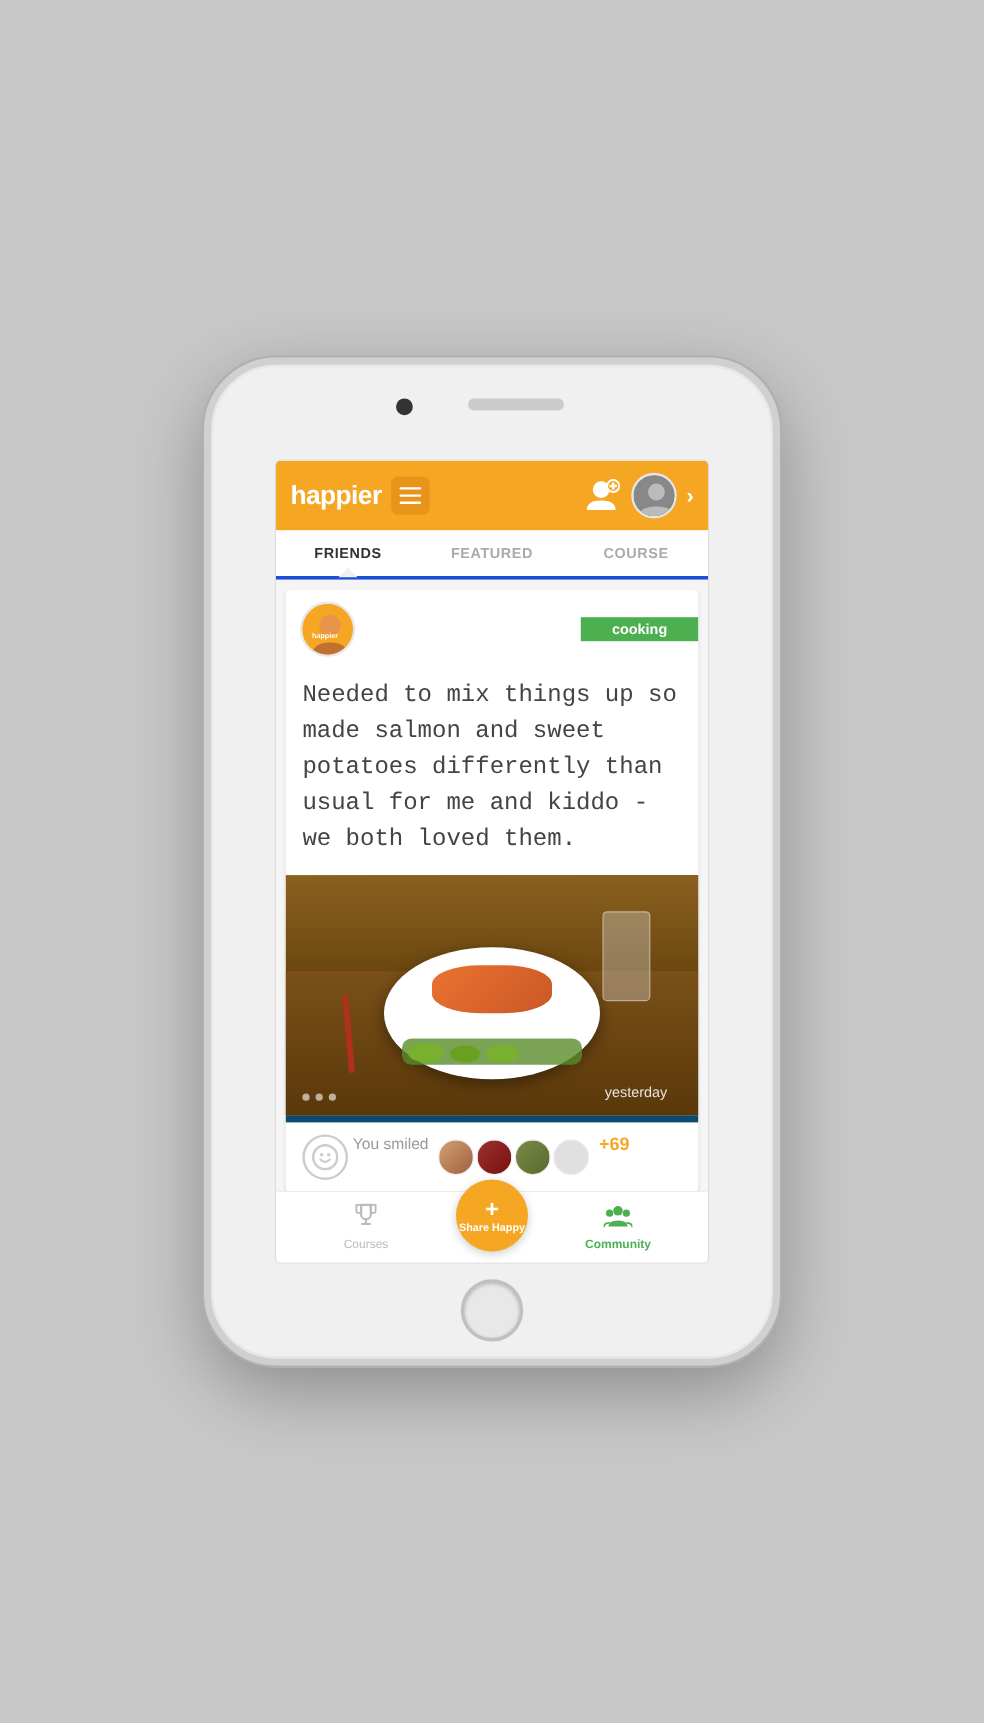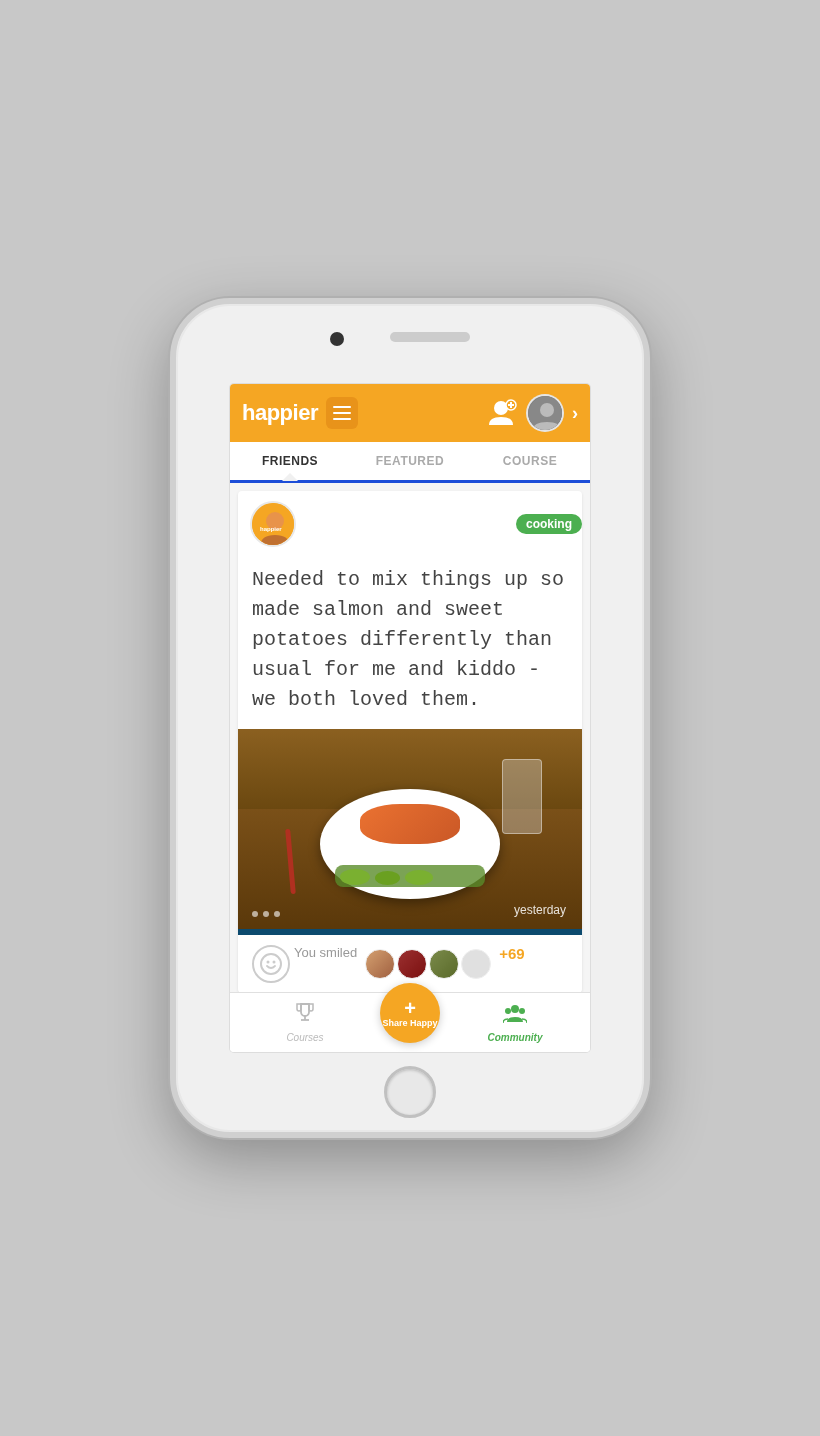"cooking" .category-badge { border-radius: 10px -> 0; padding: 3px 10px -> 3px 26px }
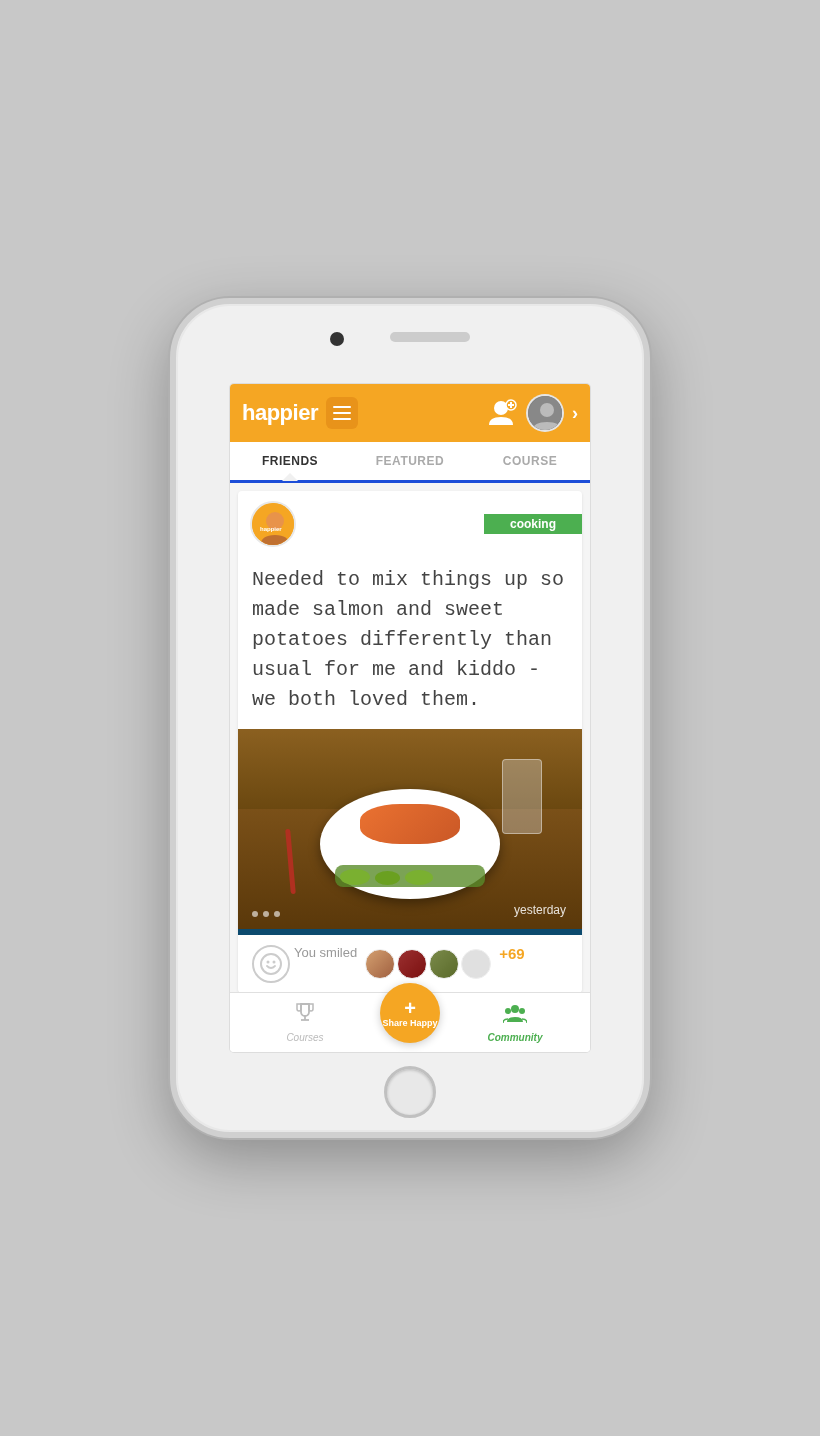"yesterday" .image-timestamp { right: 16px -> 26px }
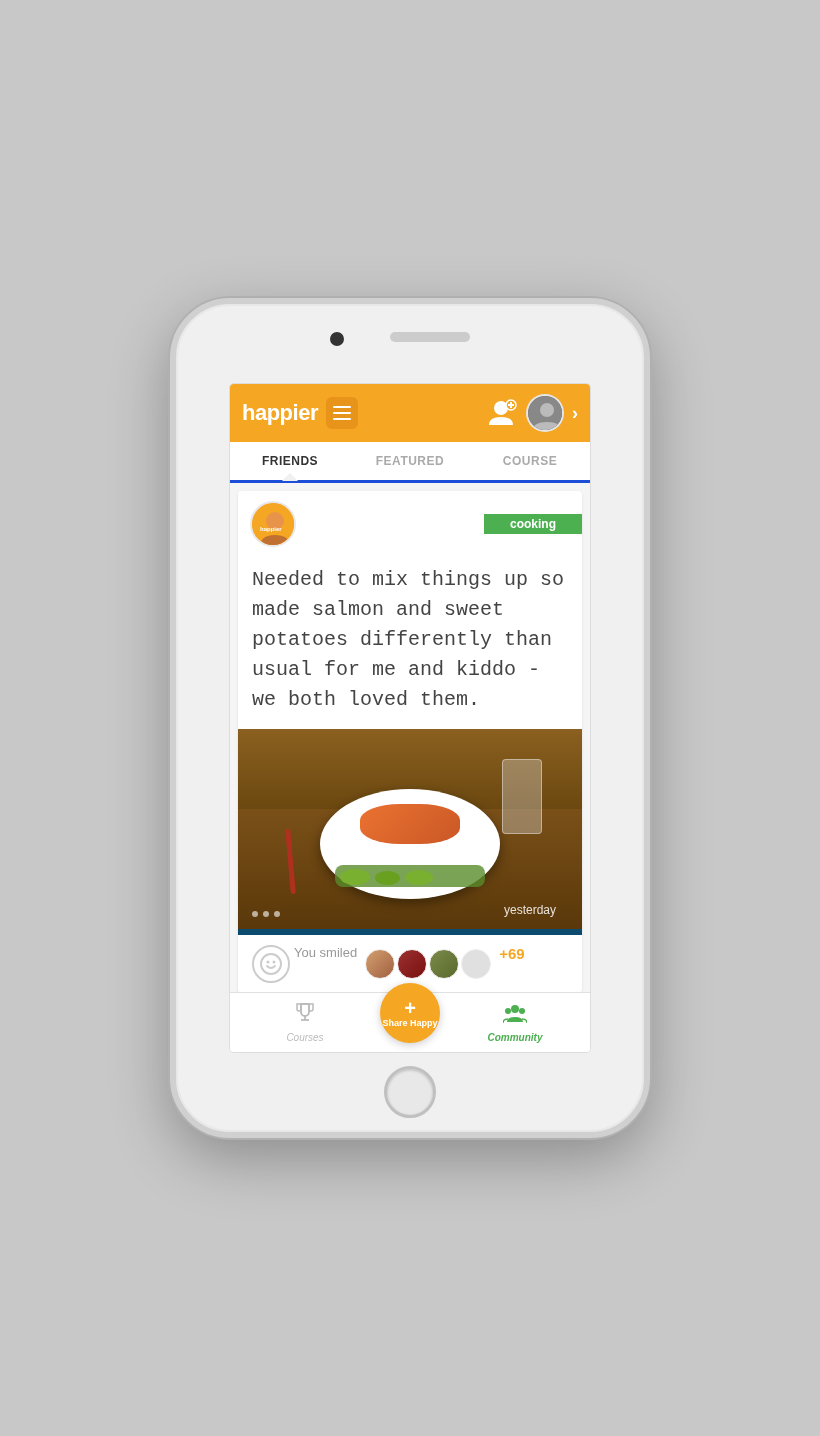"Courses" .nav-item { font-style: italic -> none }
